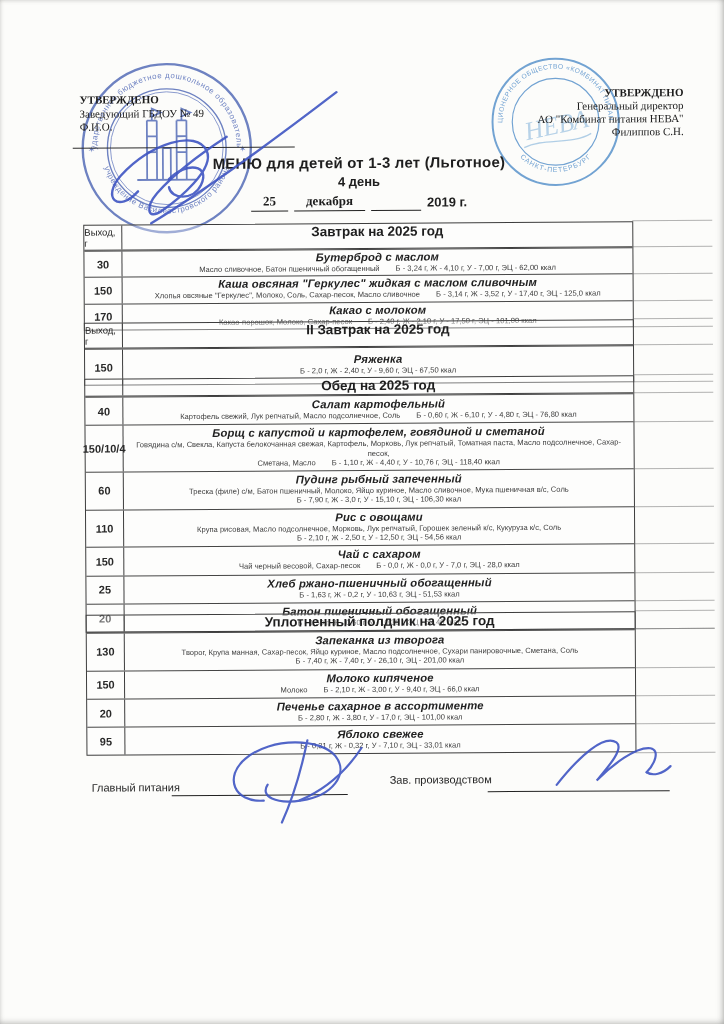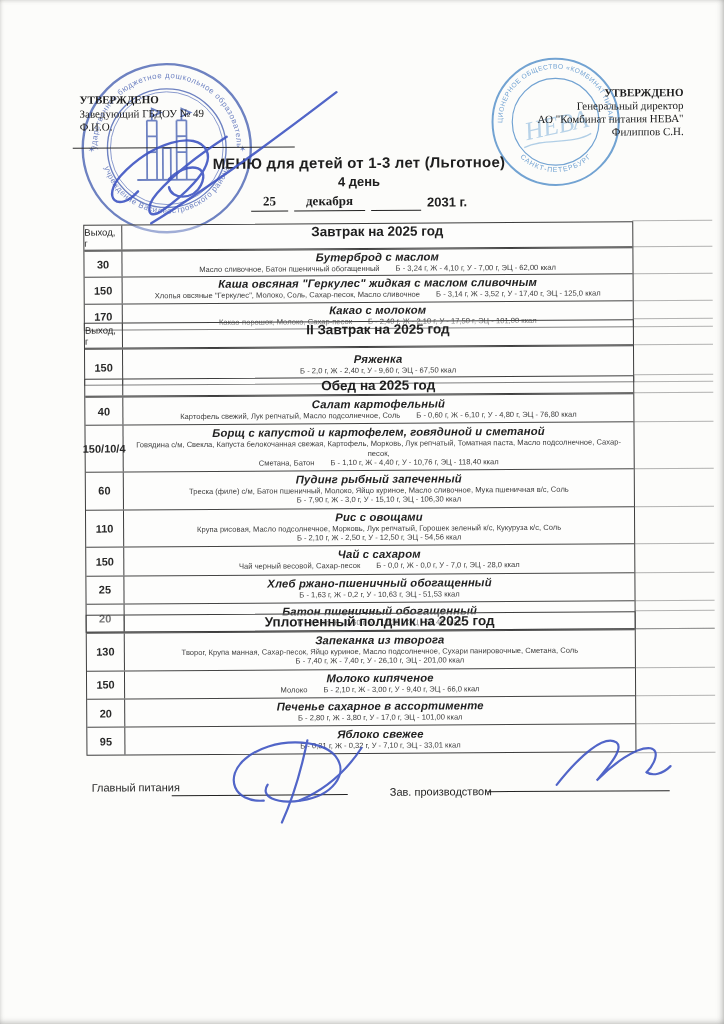"2031 г." span.date-year { text: 2031 -> 2019 }
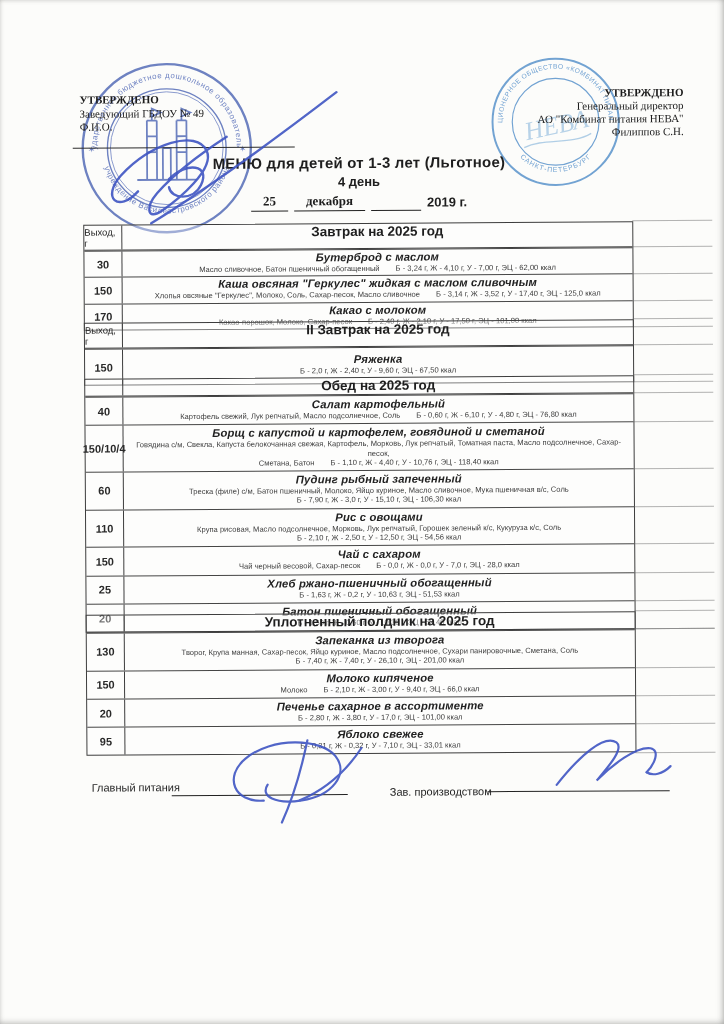"Сметана, Батон" span.ing { text: Батон -> Масло }
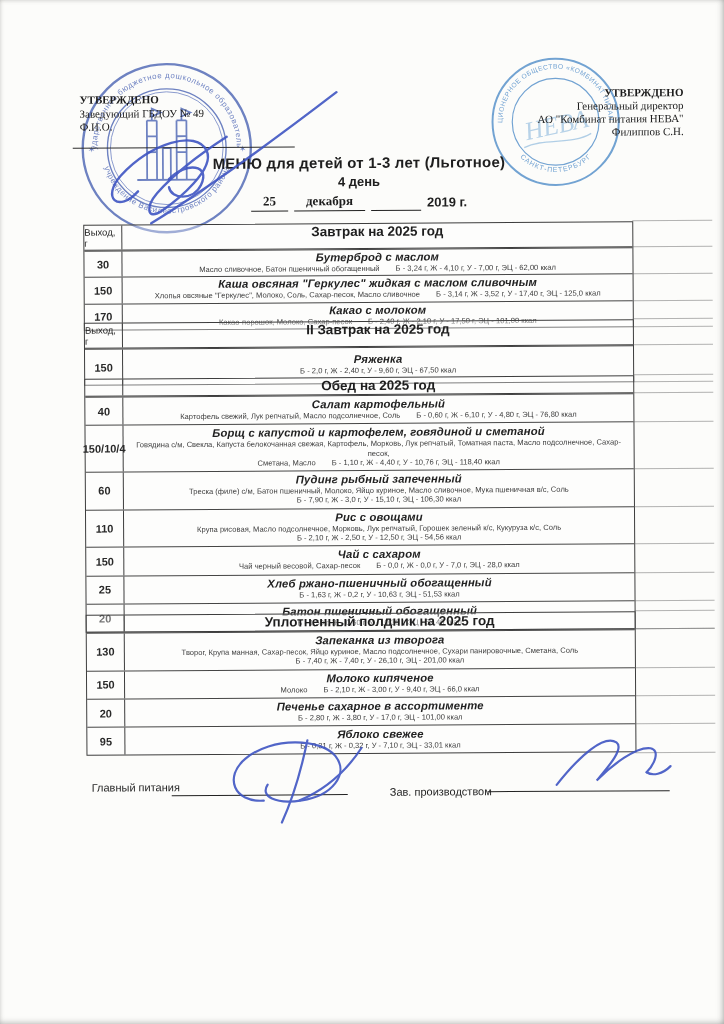"Зав. производством" .foot-label-right { top: 16px -> 4px }
